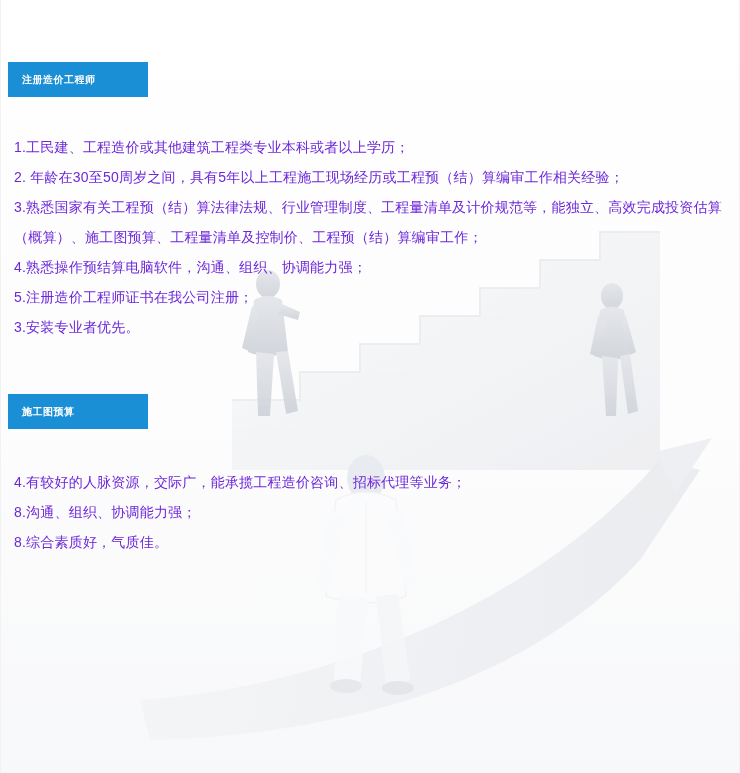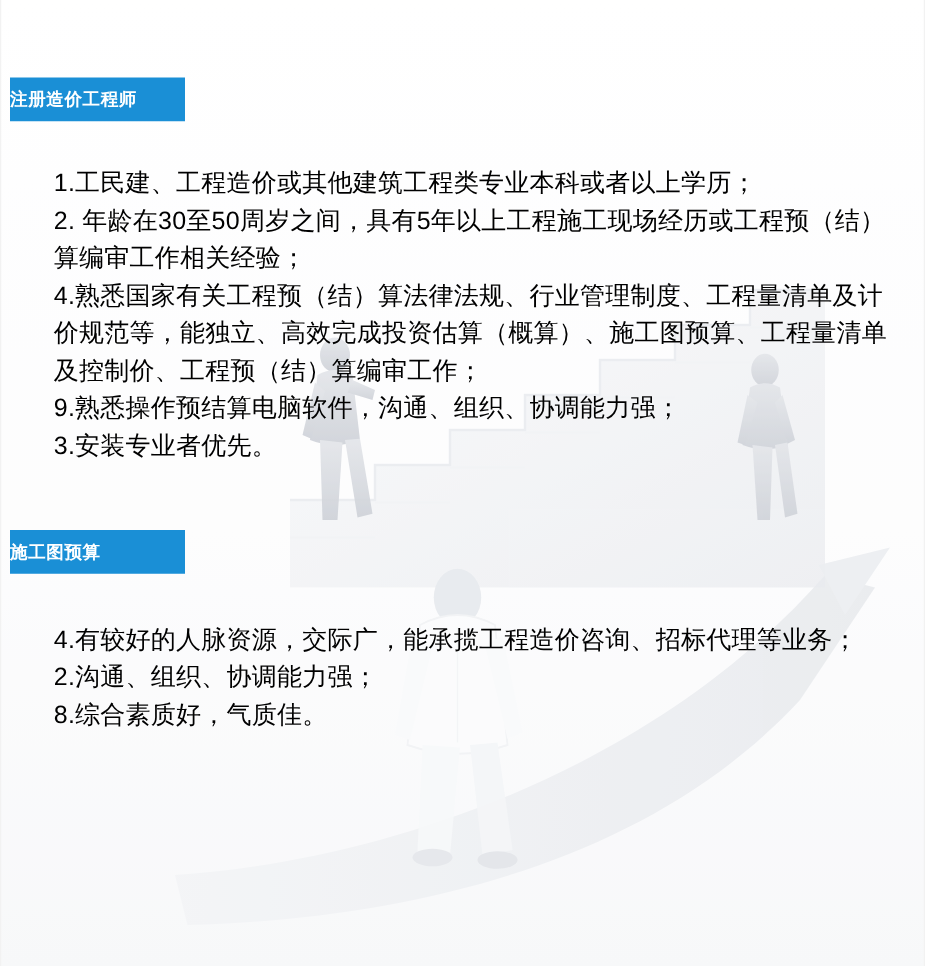"注册造价工程师" .section-head { font-size: 14px -> 10px; padding-left: none -> 14px }
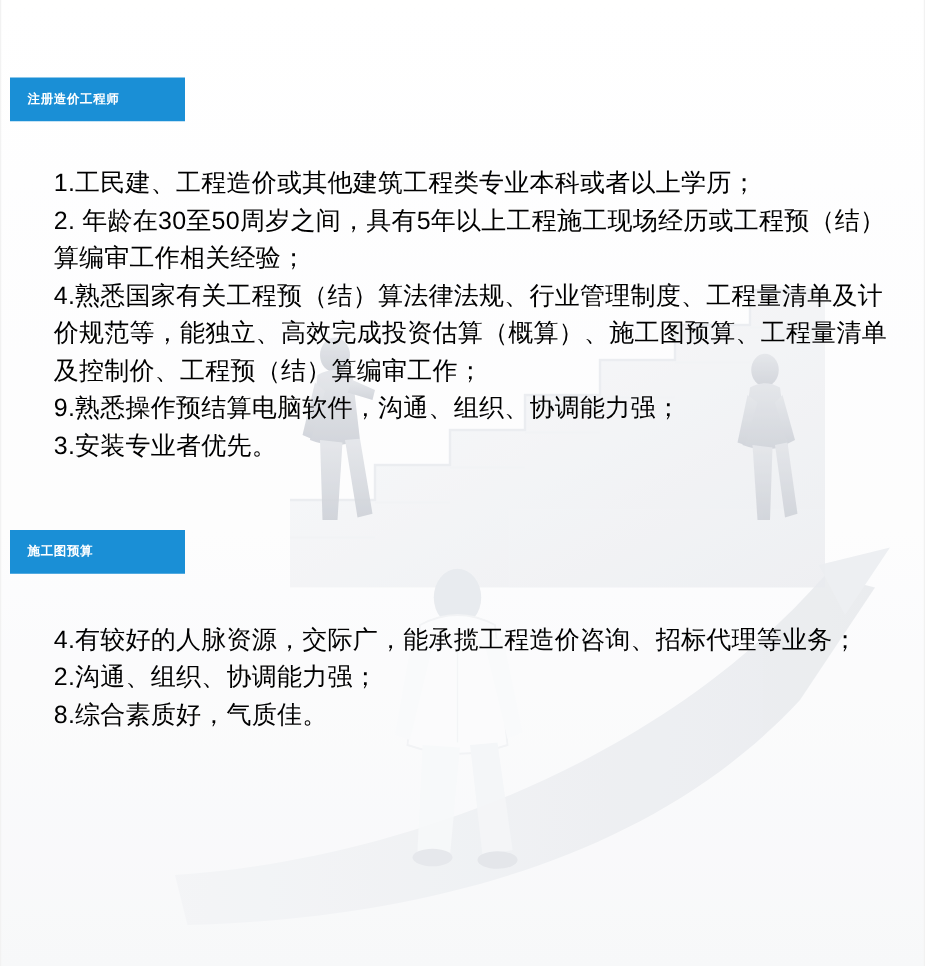"1.工民建、工程造价或其他建筑工程类专业本科或者以上学历；" .req-list li { color: #000000 -> #6d28d9; font-size: 20px -> 14px; margin-left: 29px -> none }
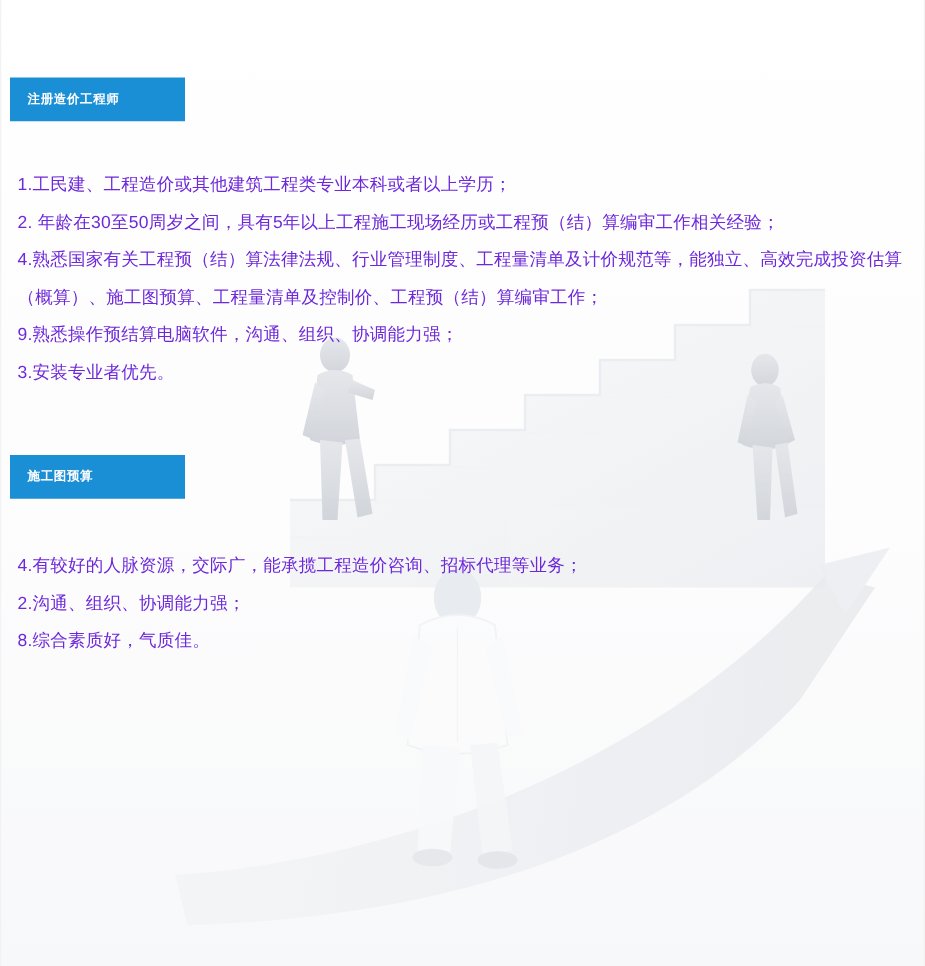"4.熟悉国家有关工程预（结）算法律法规、行业管理制度、工程量清单及计价规范等，能" li { text: 4 -> 3 }
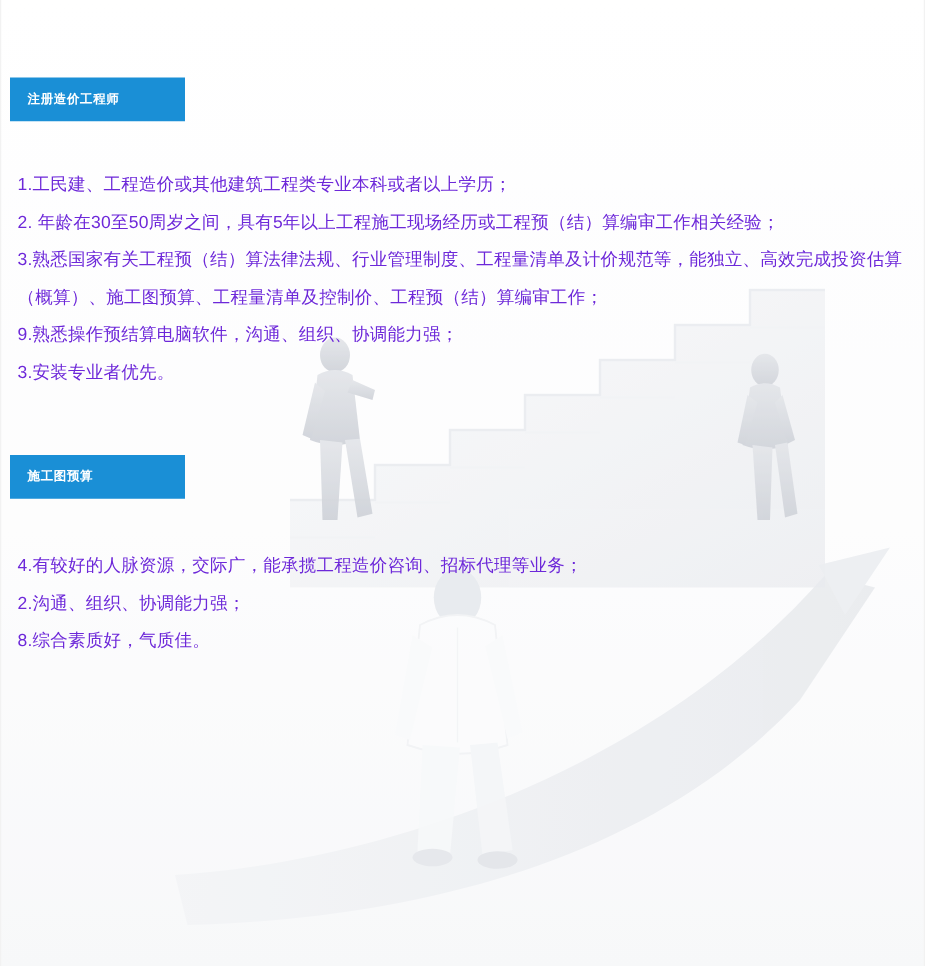"9.熟悉操作预结算电脑软件，沟通、组织、协调能力强；" li { text: 9 -> 4 }
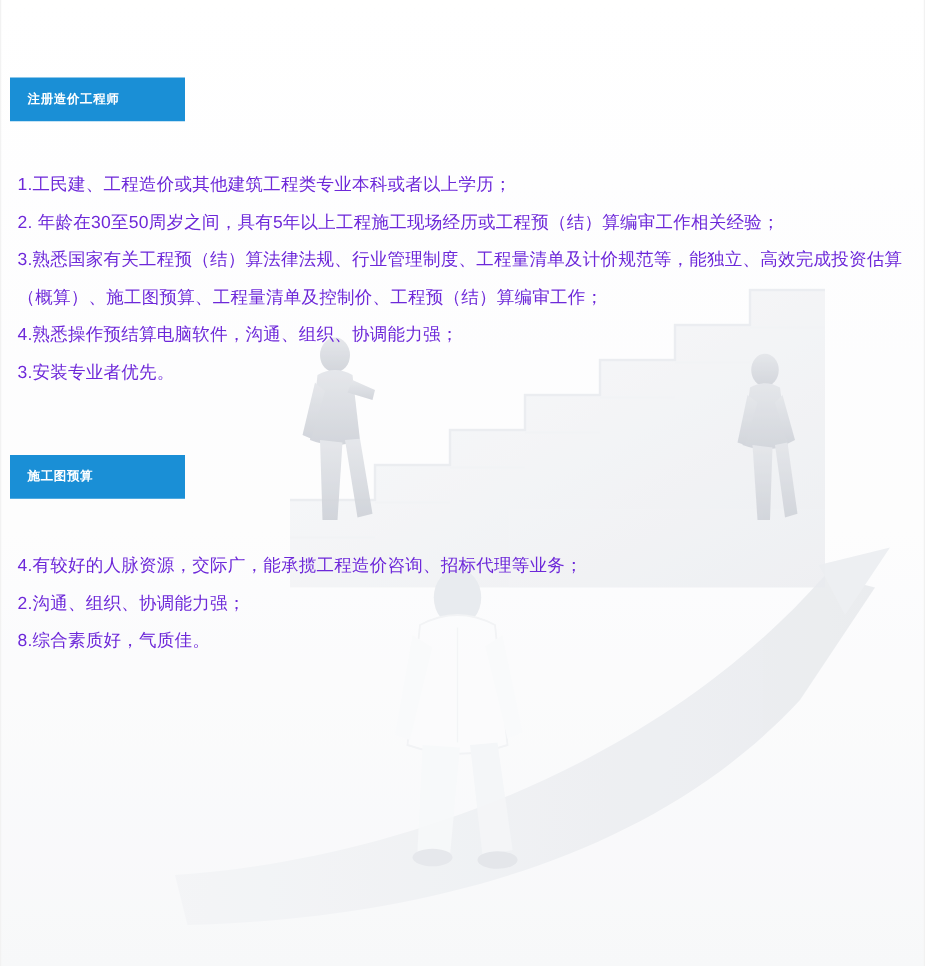"5.注册造价工程师证书在我公司注册；" li { html: none -> <li>5.注册造价工程师证书在我公司注册；</li> }
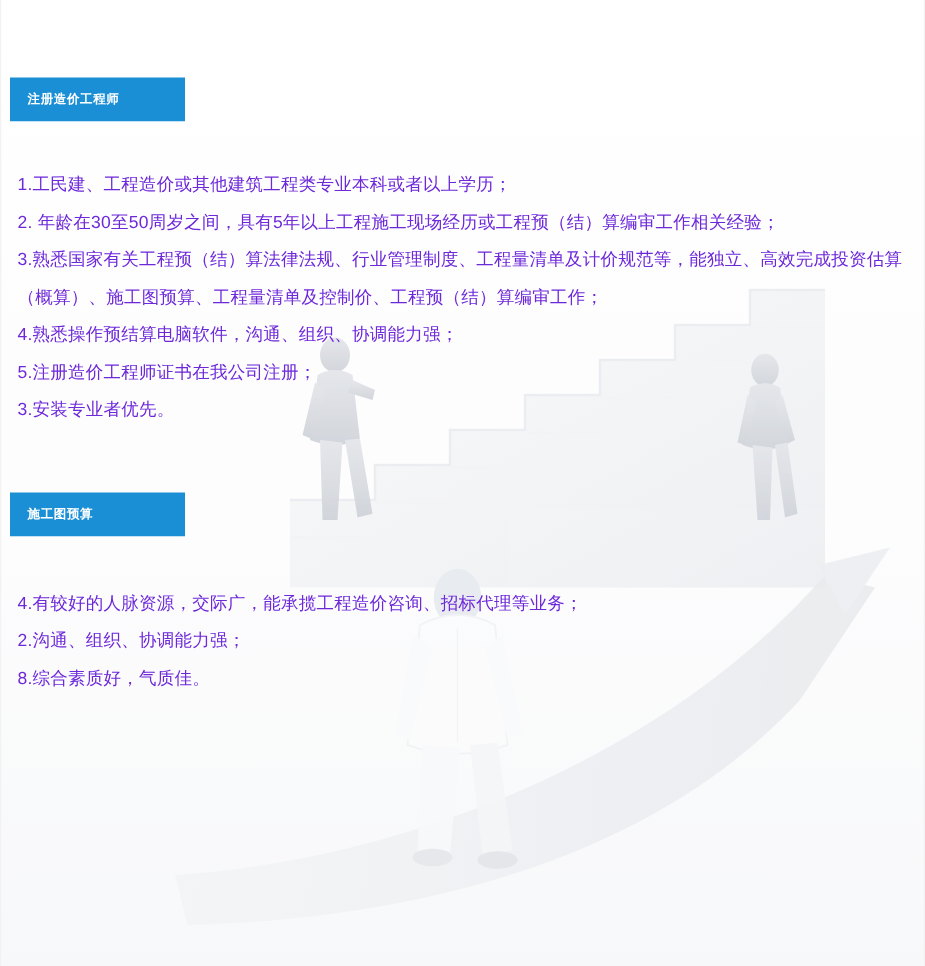"2.沟通、组织、协调能力强；" li { text: 2 -> 8 }
